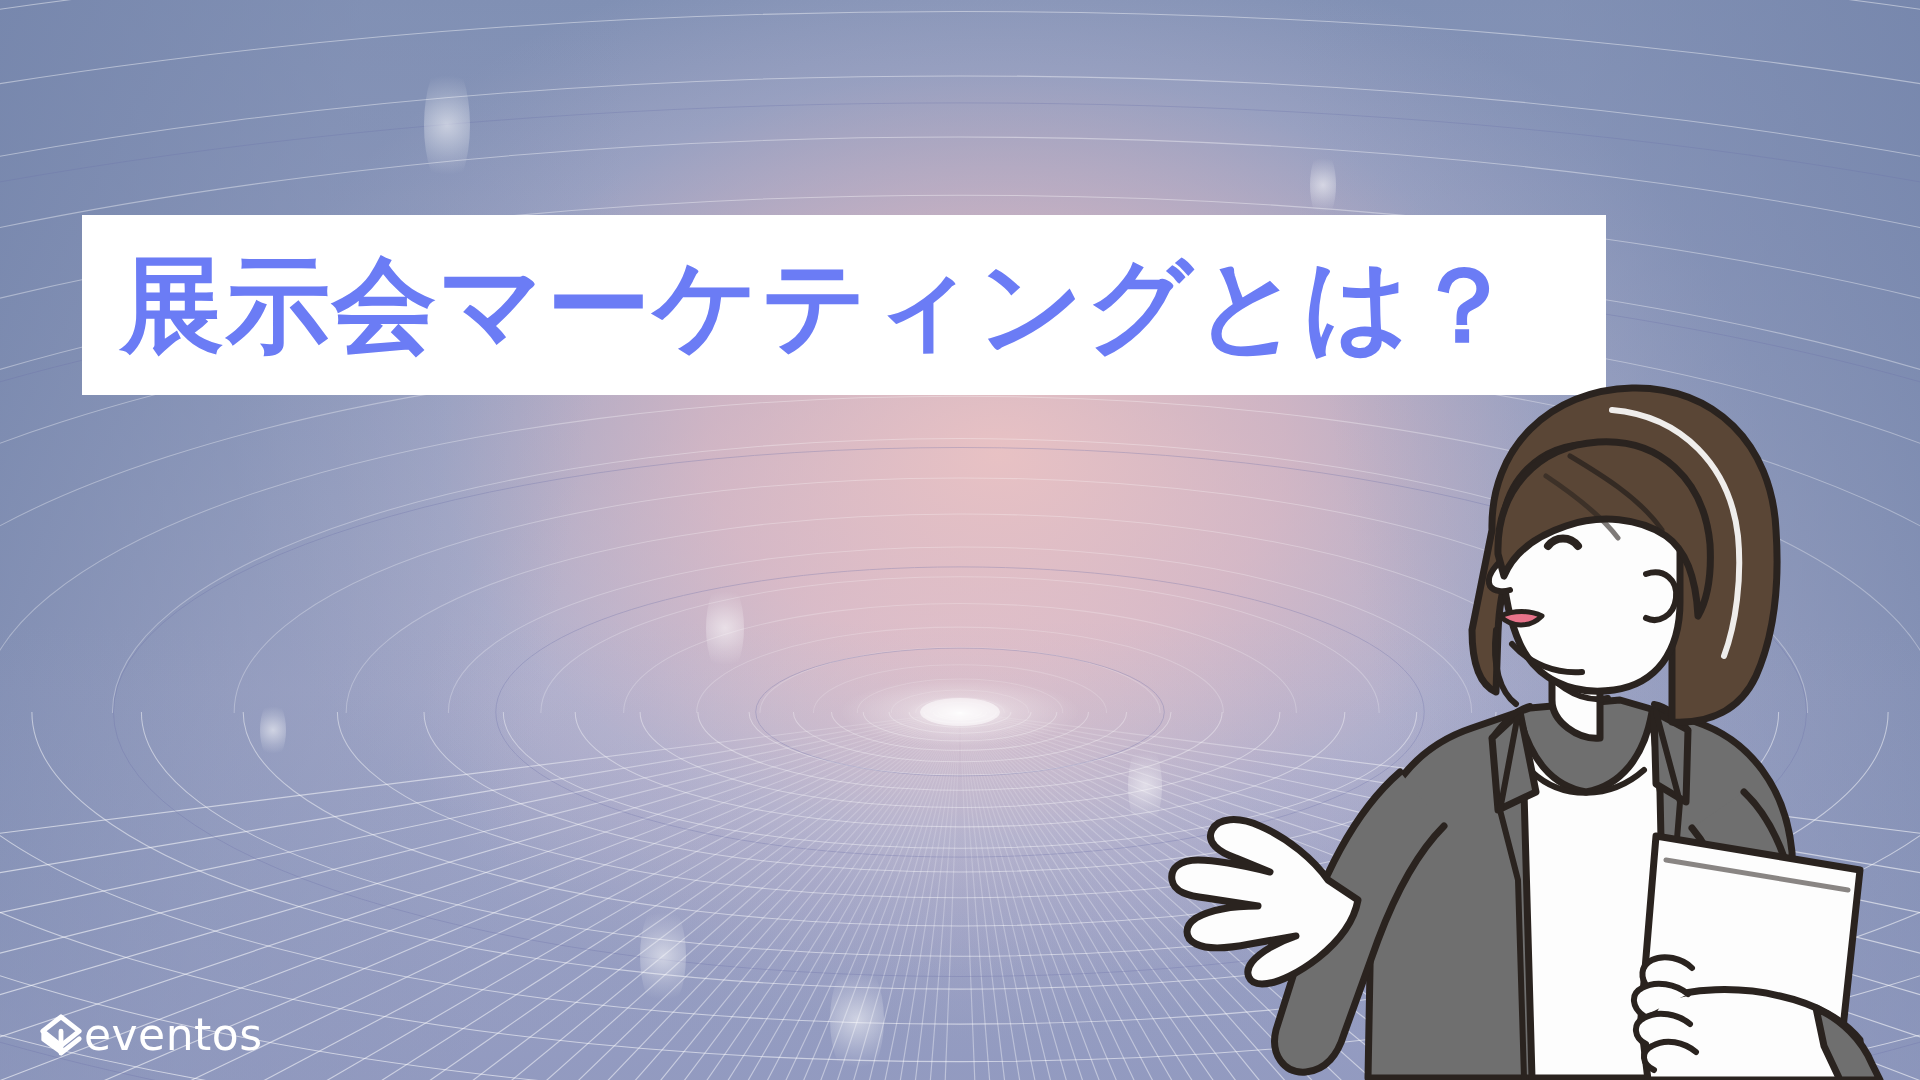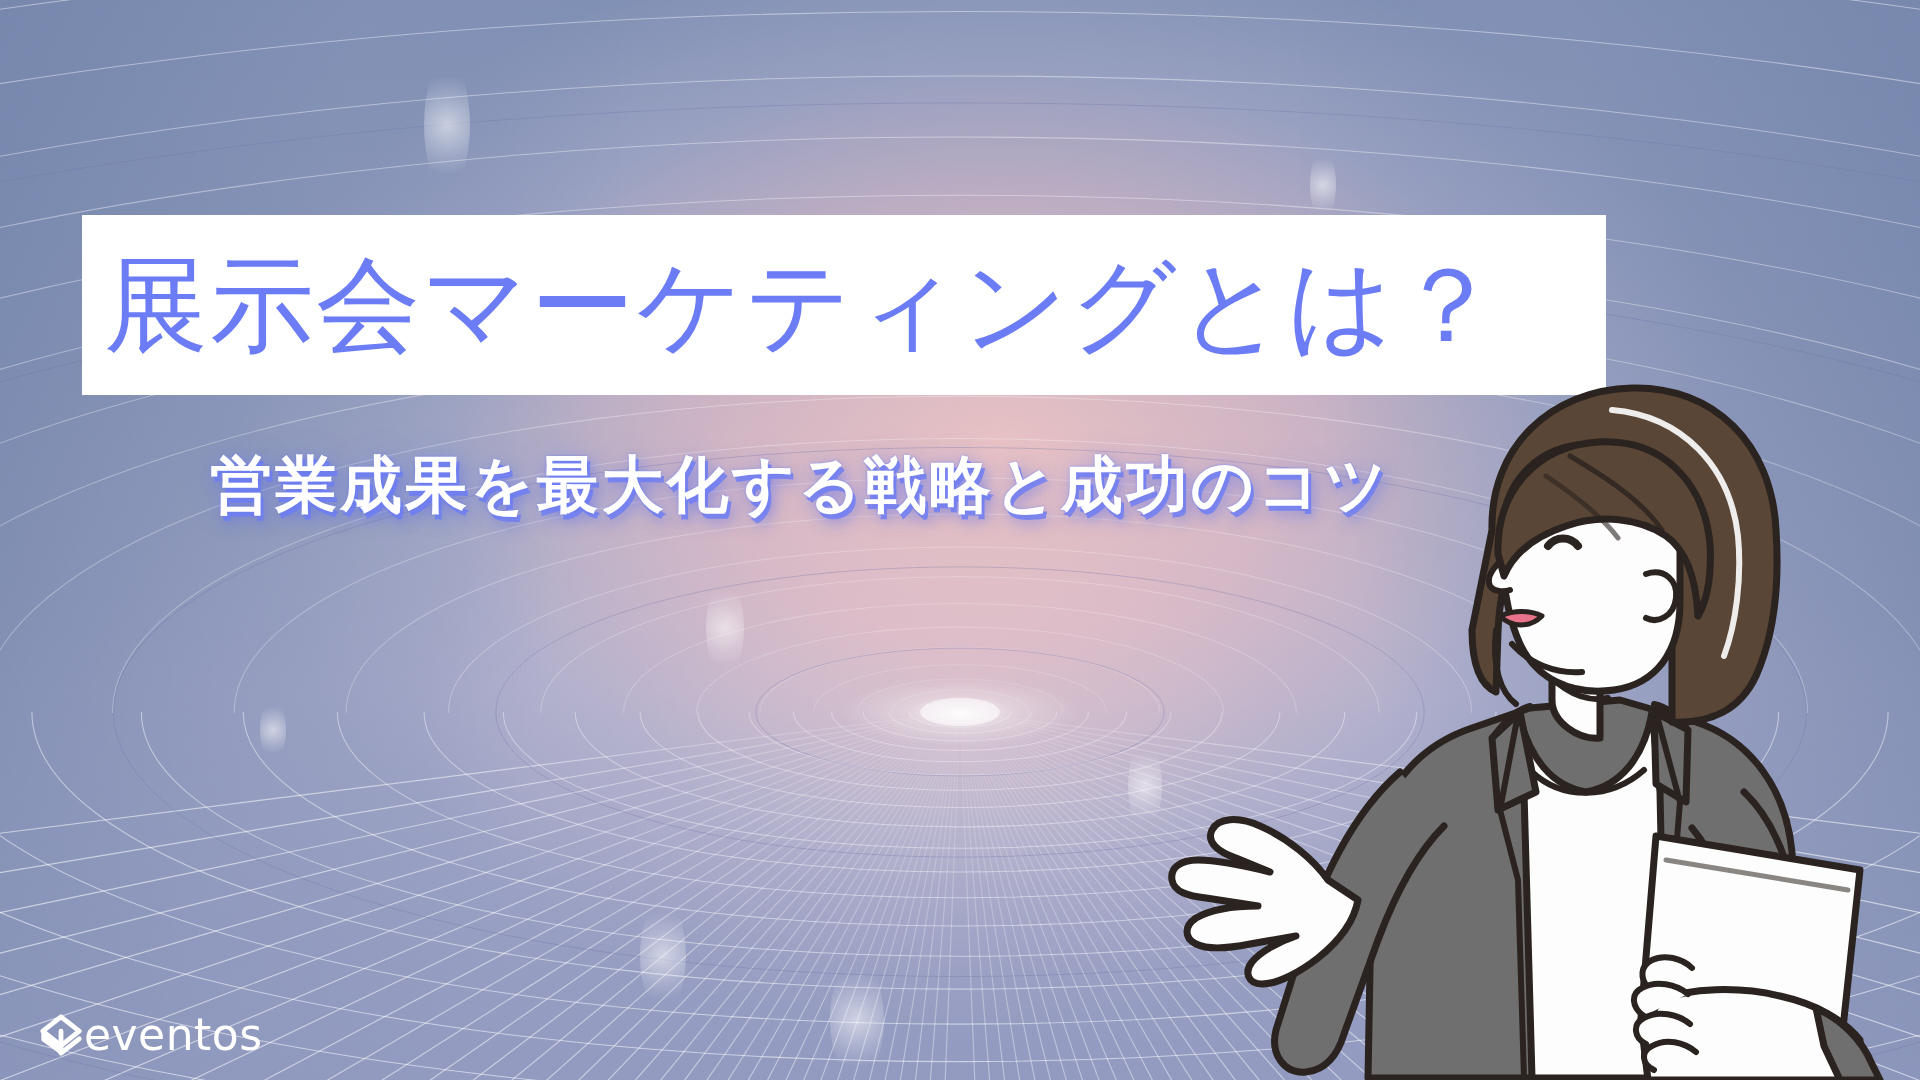"展示会マーケティングとは？" .title-text { font-weight: 400 -> 700; margin-left: none -> 16px }
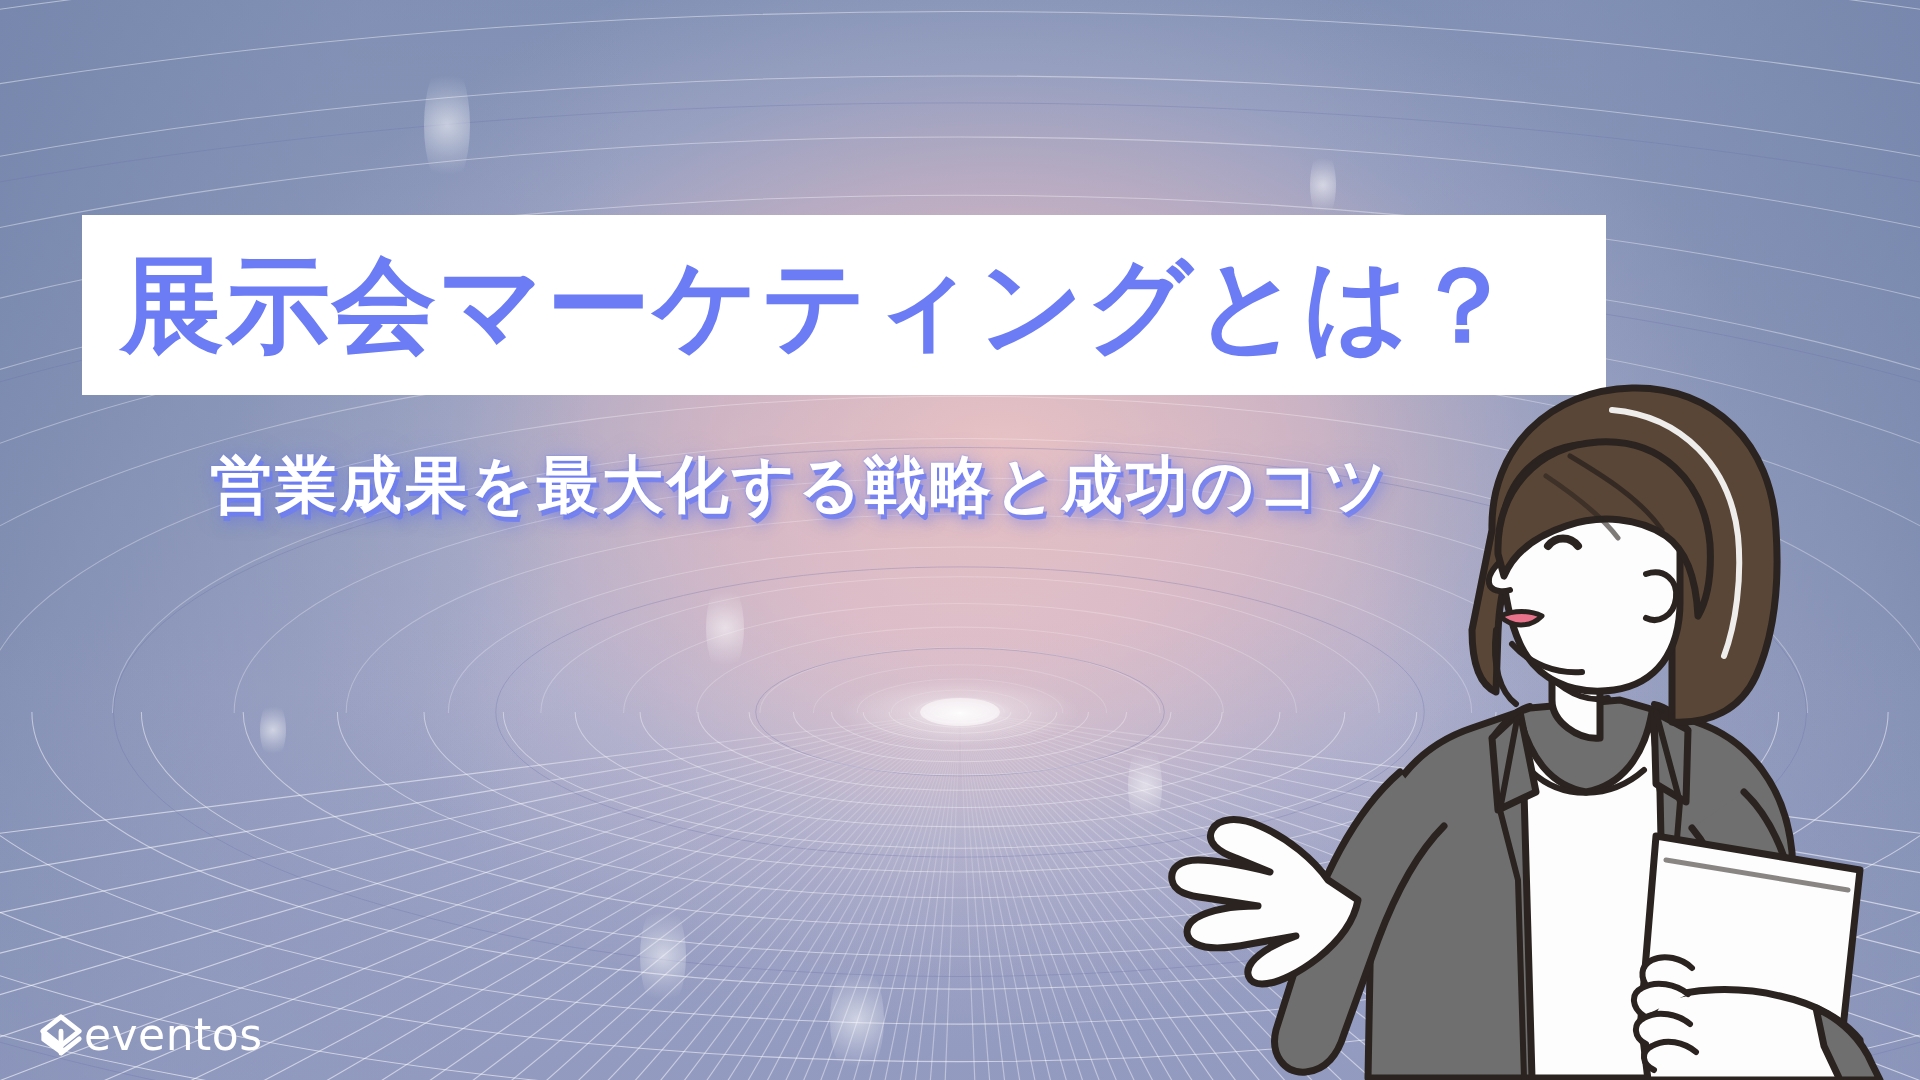"営業成果を最大化する戦略と成功のコツ" div.subtitle { html: <div>営業成果を最大化する戦略と成功のコツ</div> -> none }
